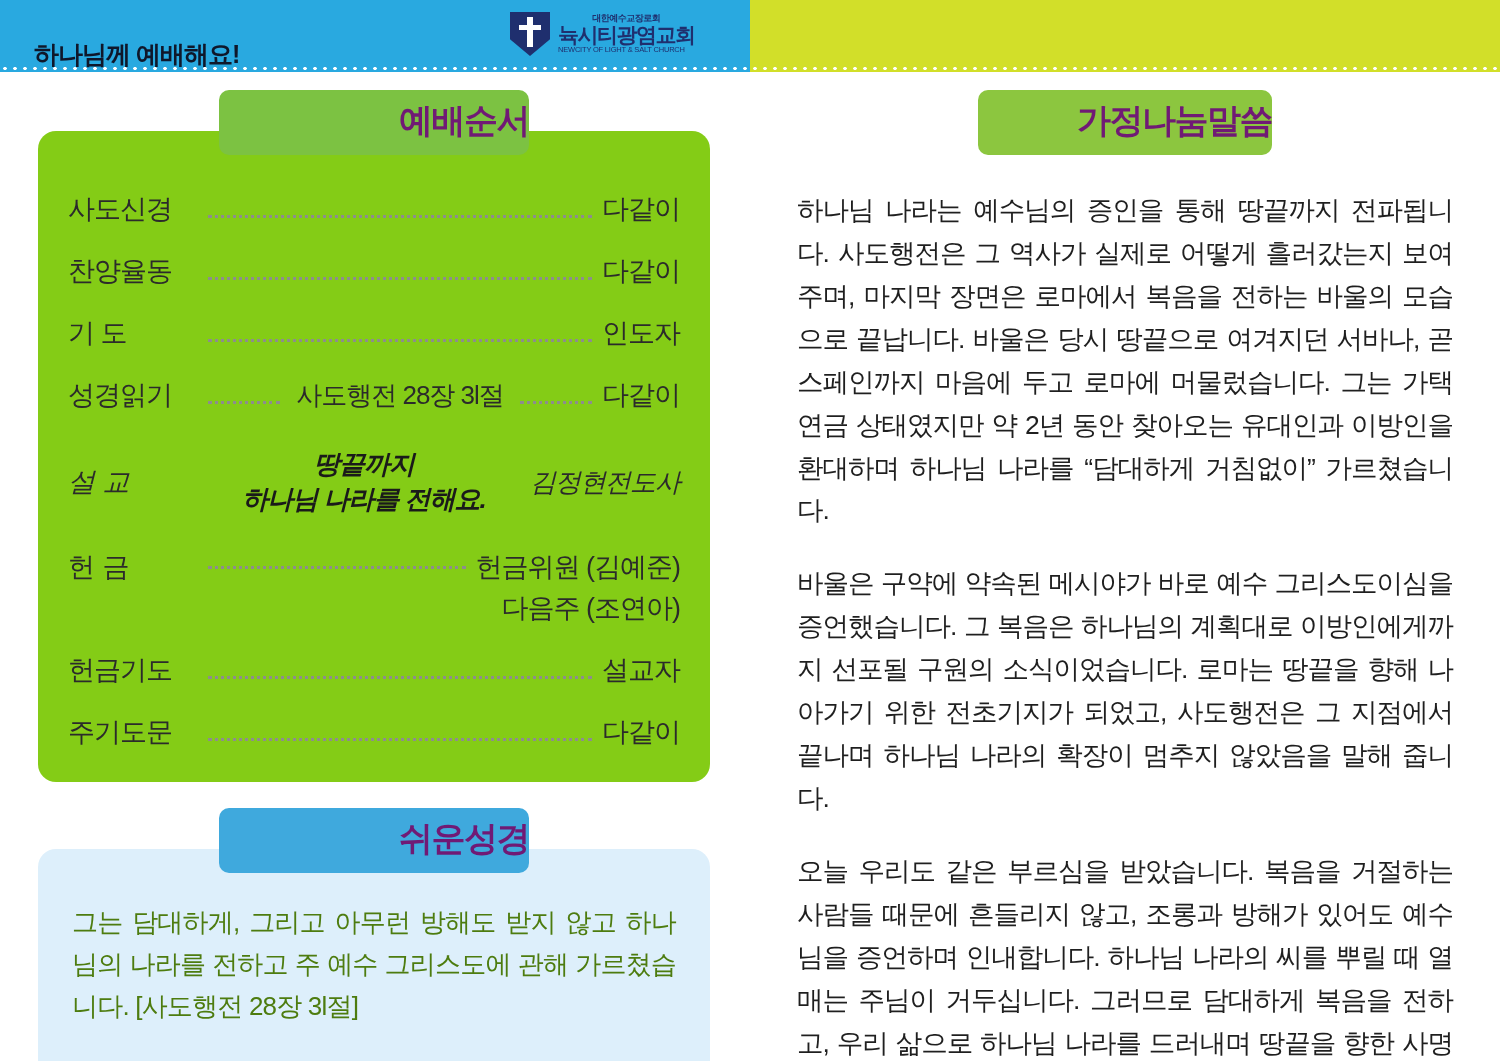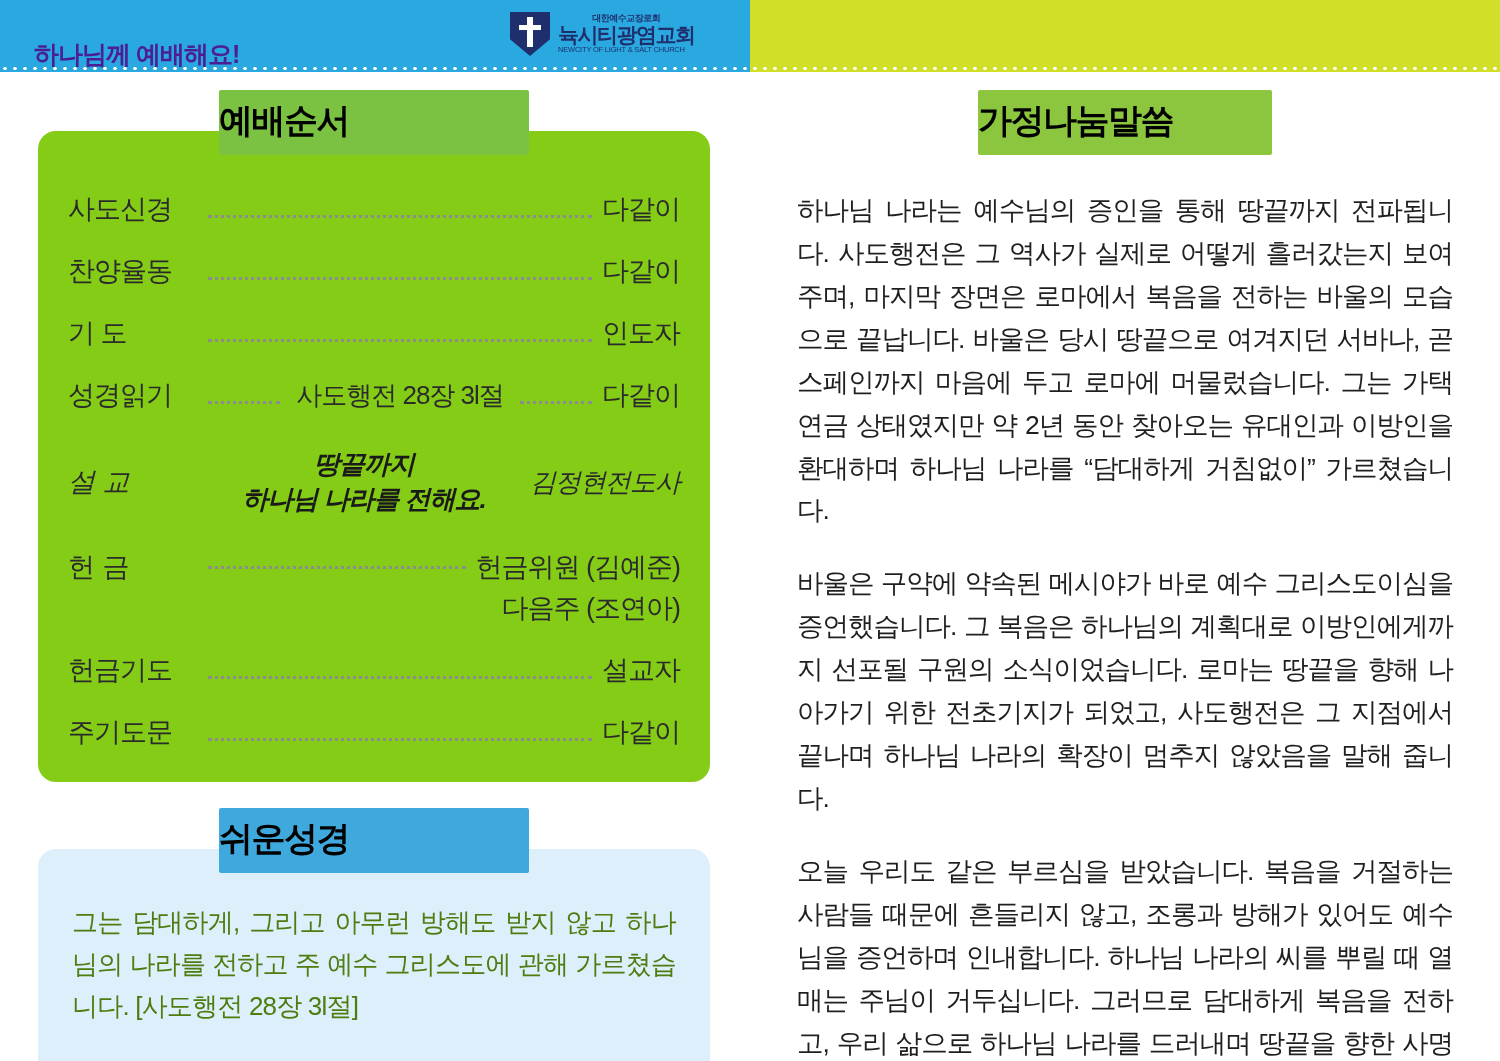"하나님께 예배해요!" .header-title { color: #4c1d95 -> #0f172a }
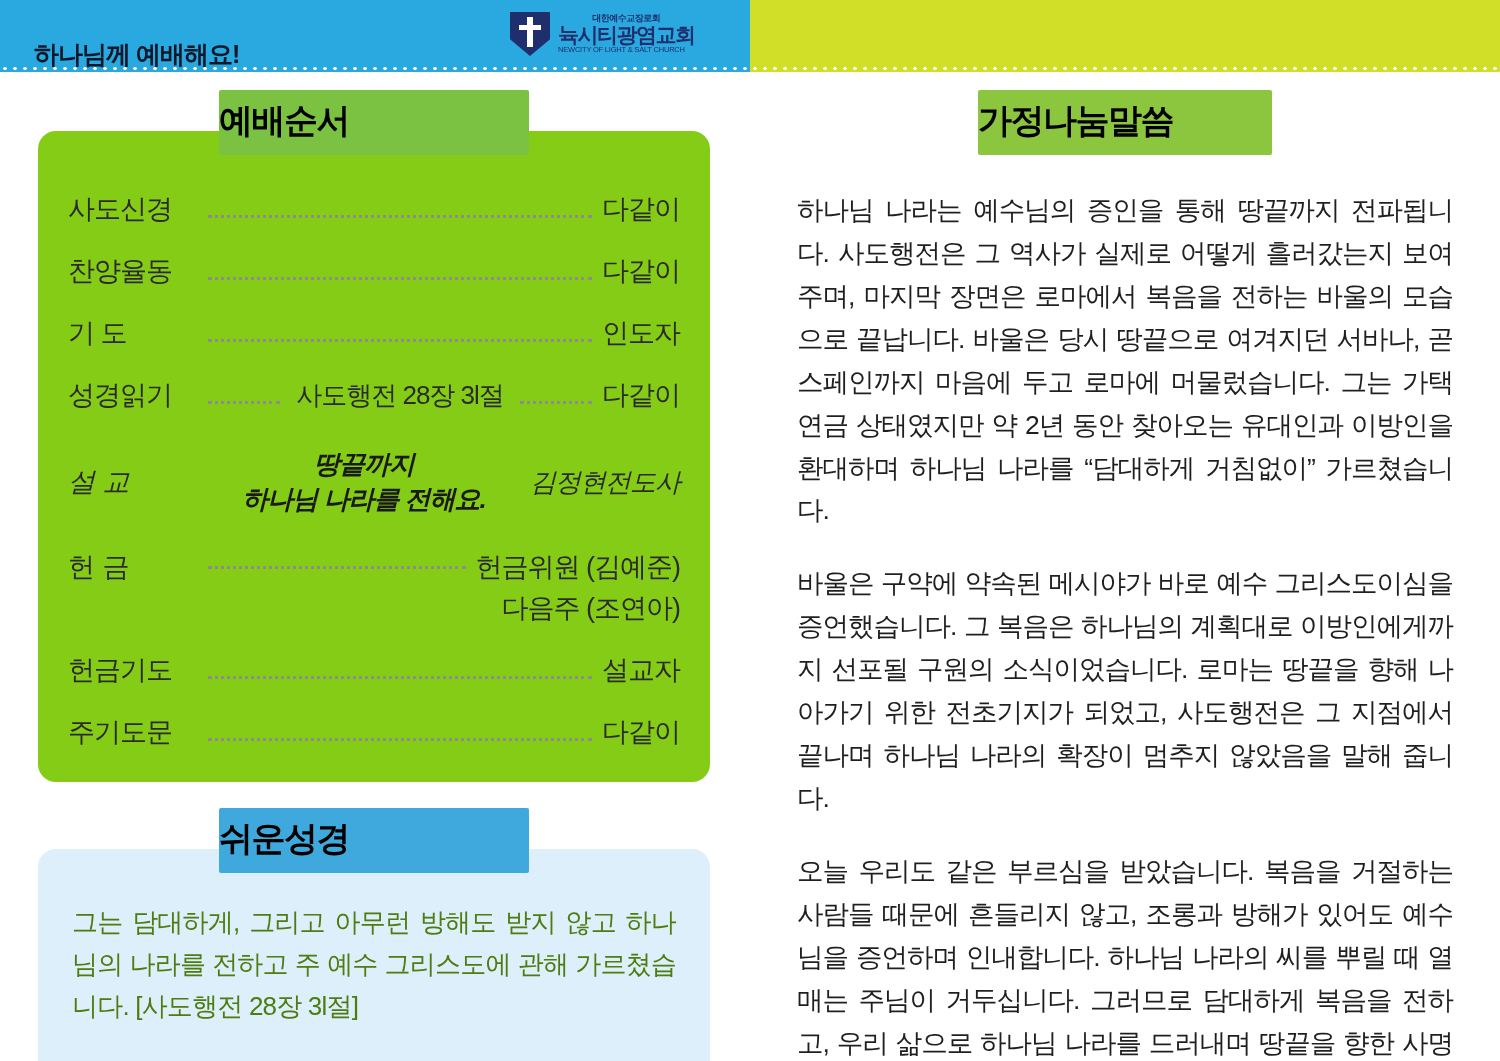"예배순서" .pill { border-radius: 2px -> 10px; color: #000000 -> #701a75; text-align: left -> right }
